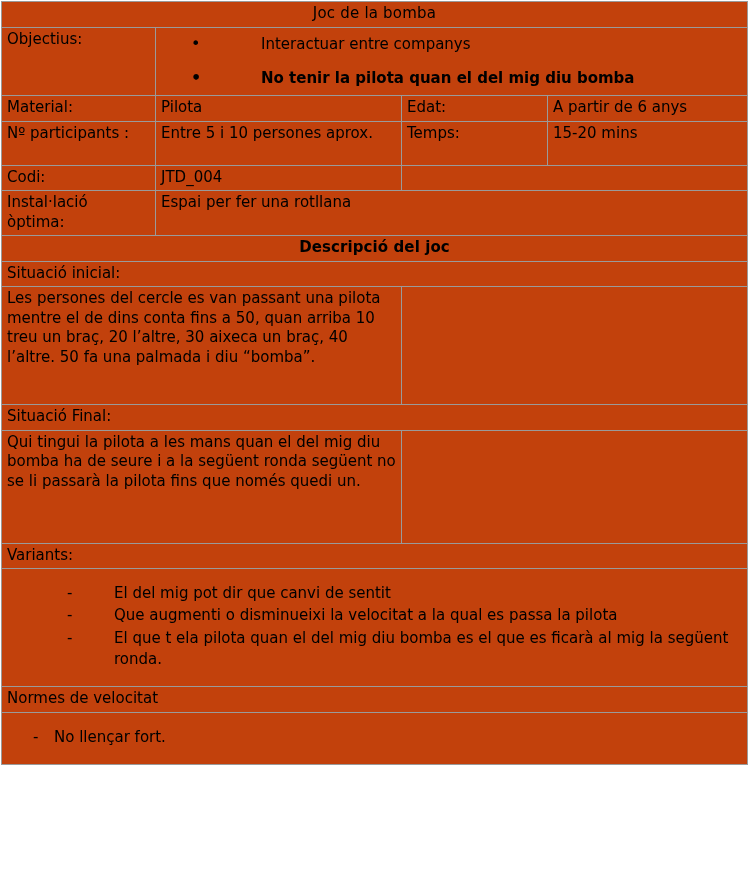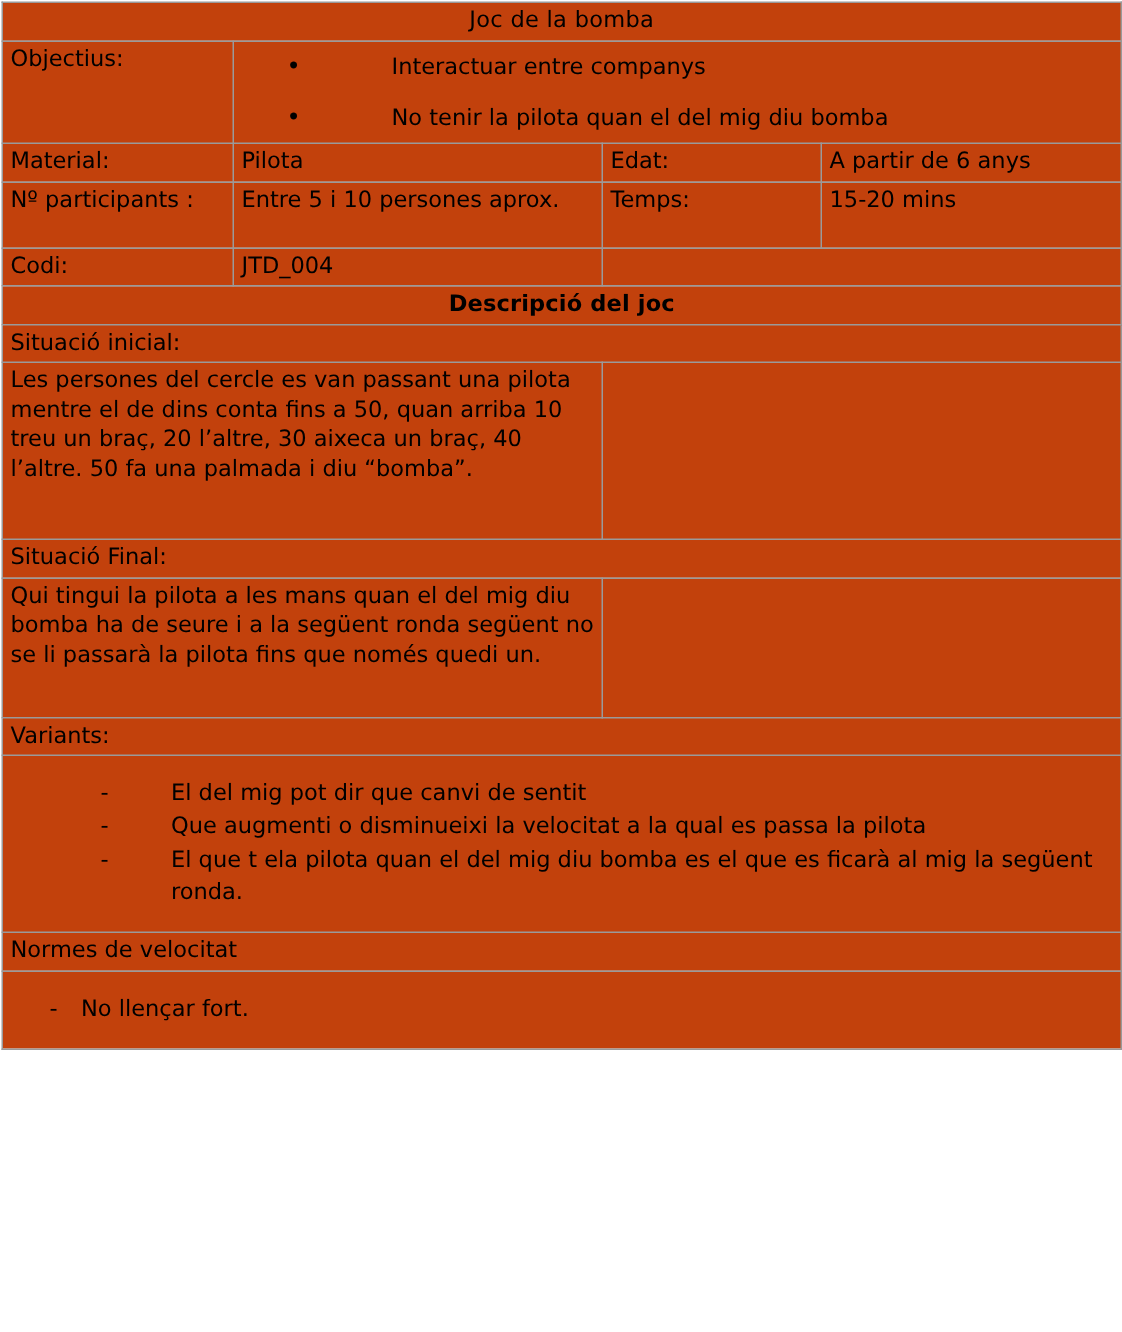"No tenir la pilota quan" ul.objectives li:last-child { font-weight: none -> bold }
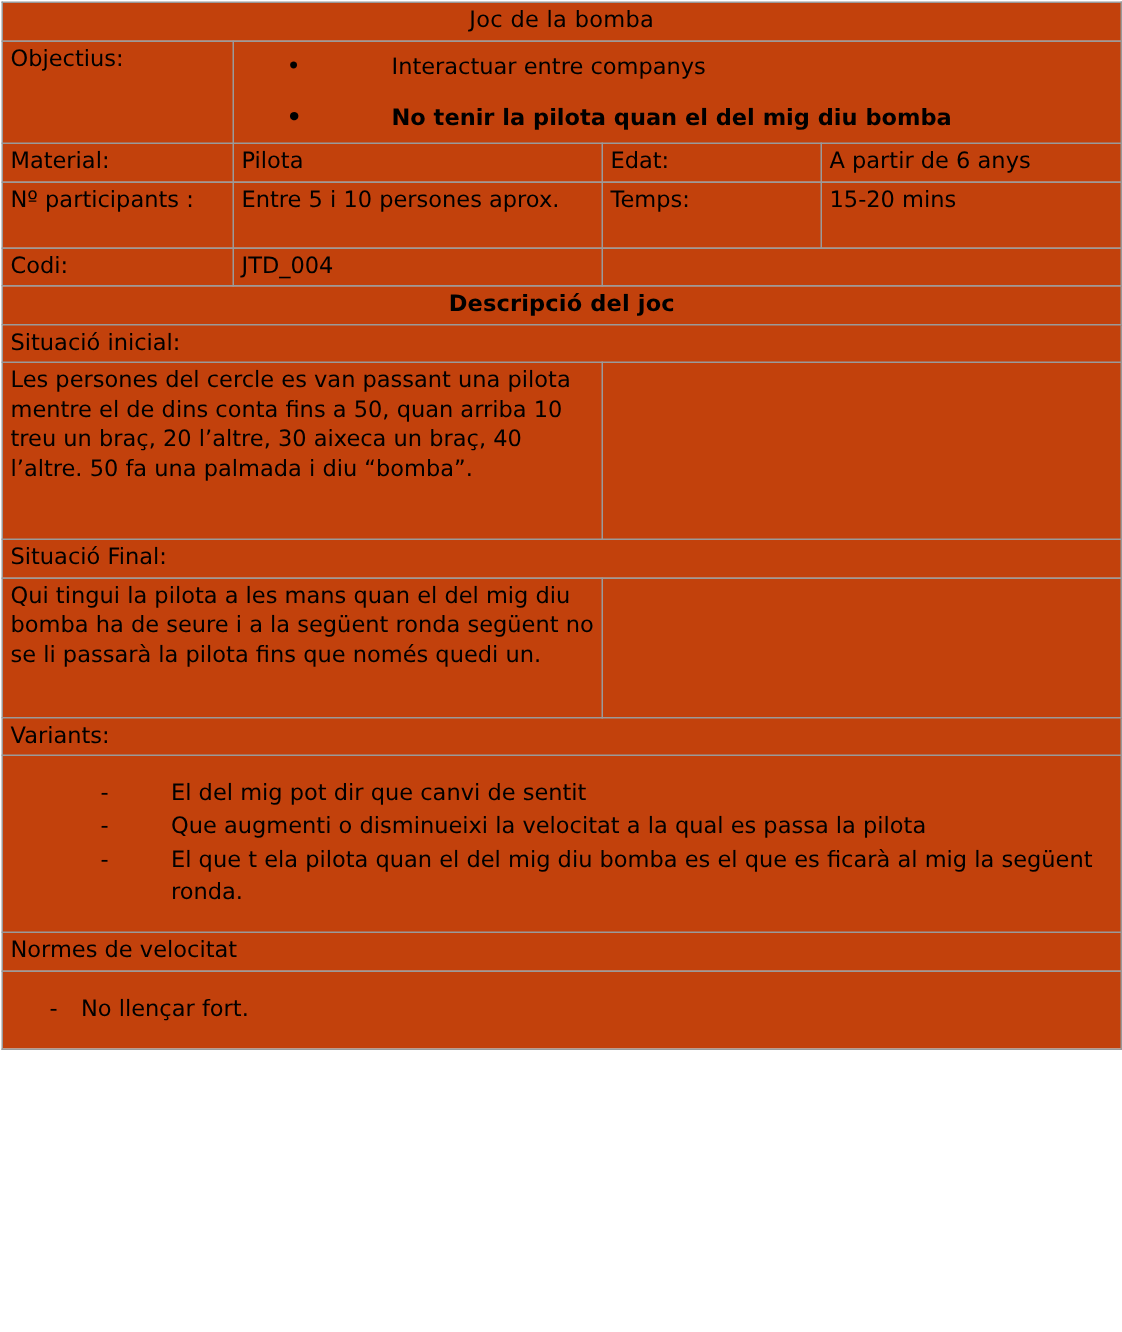"Instal·lació òptima:" tr { html: none -> <tr> <td>Instal·lació òptima:</td> <td>Espai per fer una rotllana</td> </tr> }
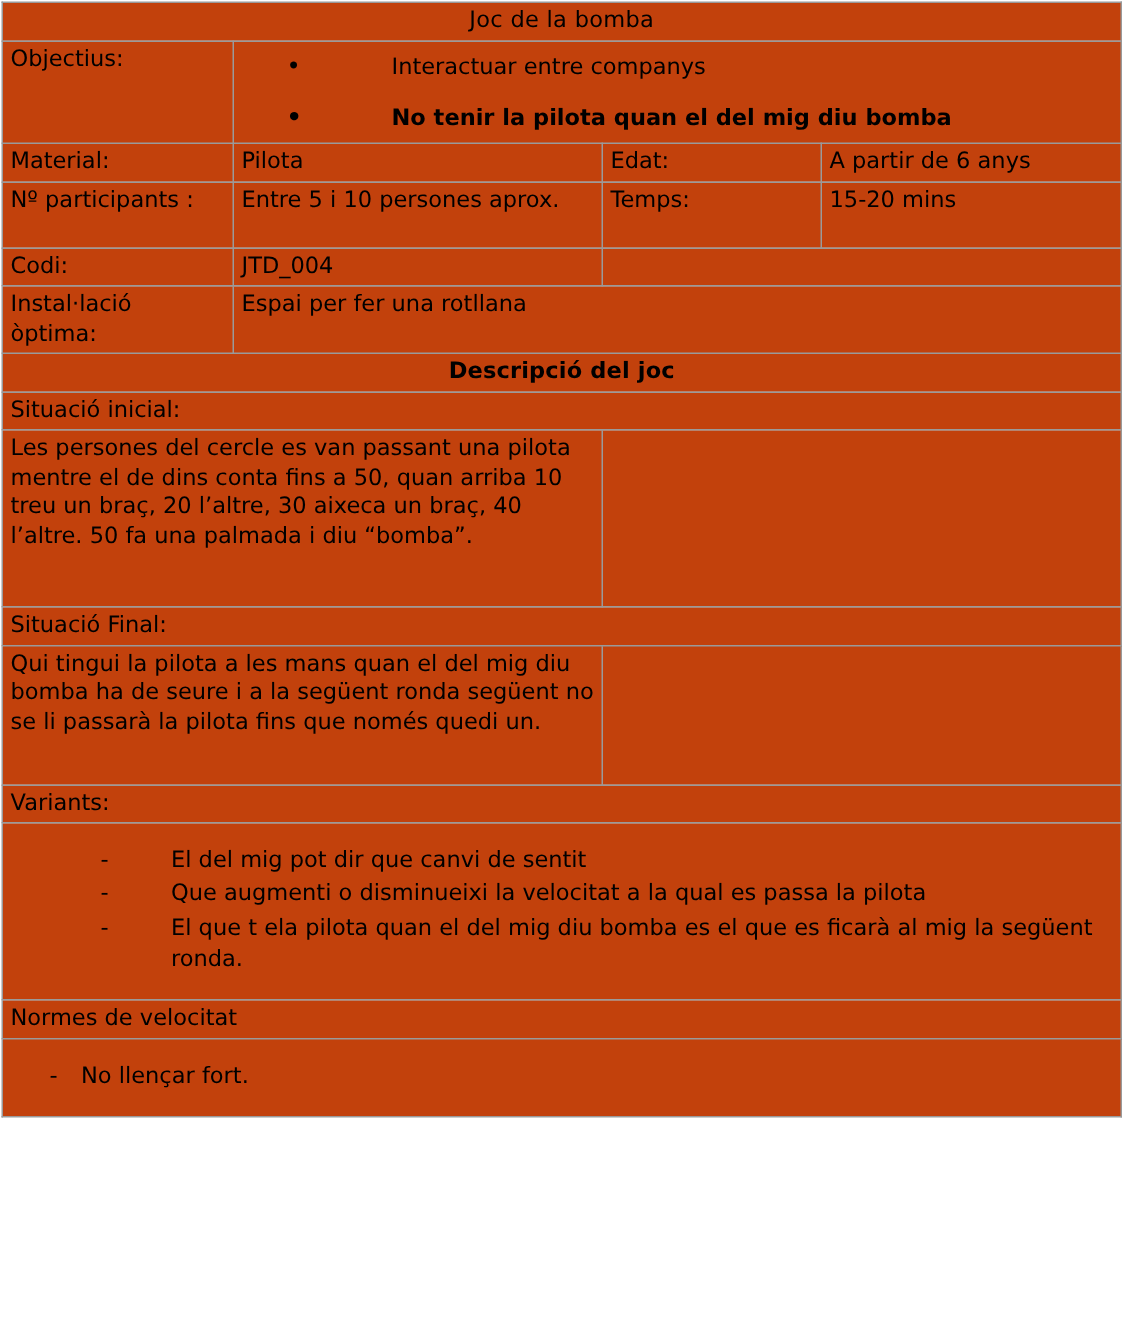"Qui tingui la pilota a" tr { height: 93px -> 113px }
